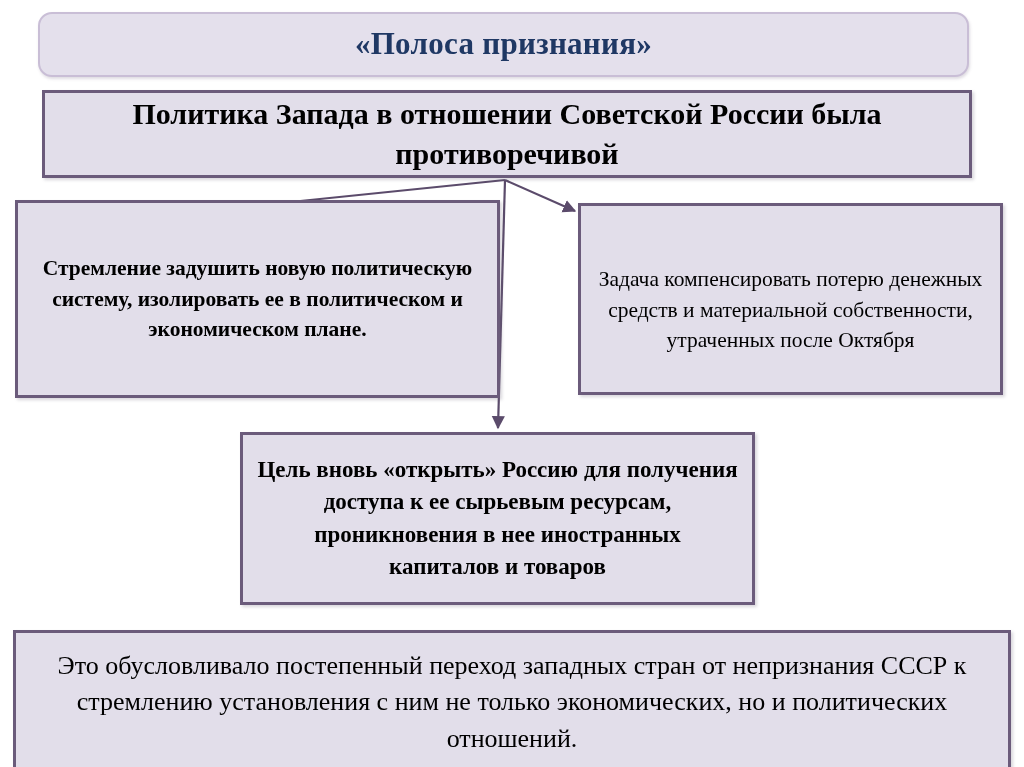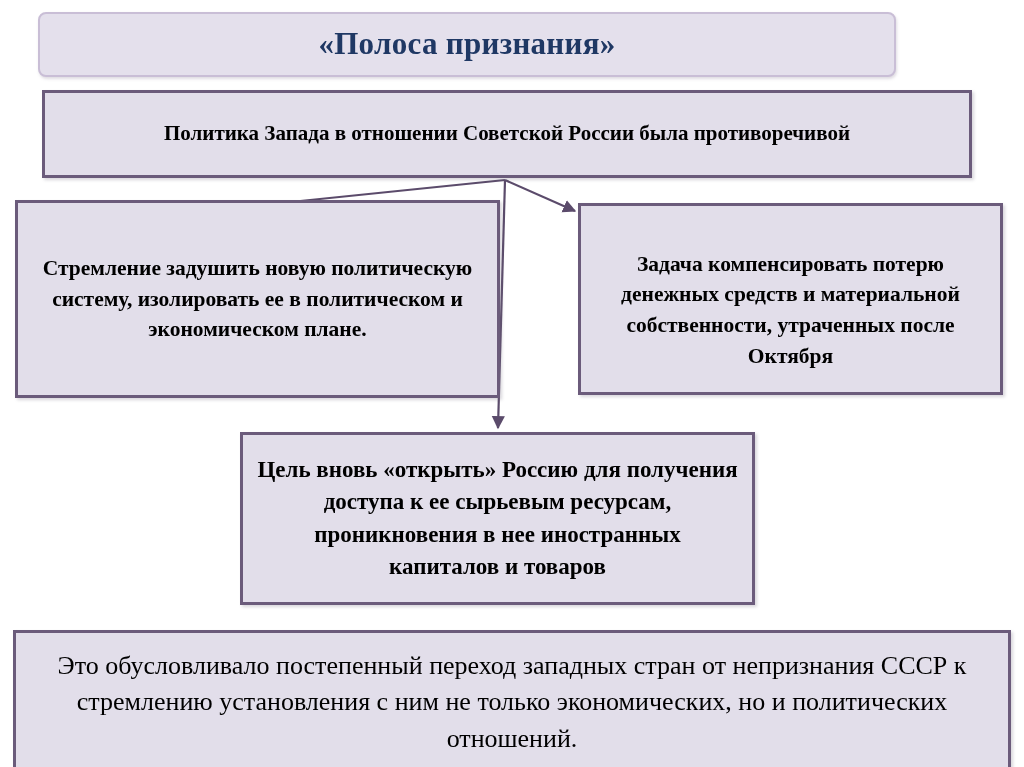"«Полоса признания»" #title-box { border-radius: 8px -> 14px; width: 858px -> 931px }
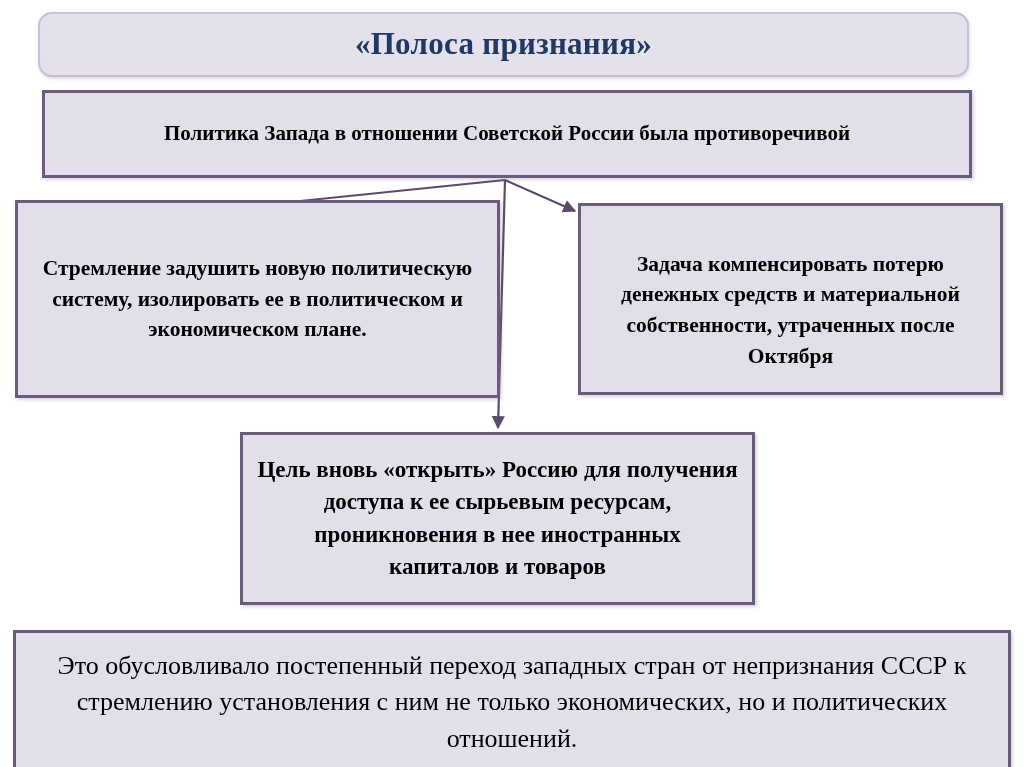"Политика Запада в отношении Советской" #statement-box .txt { font-size: 21px -> 30px }
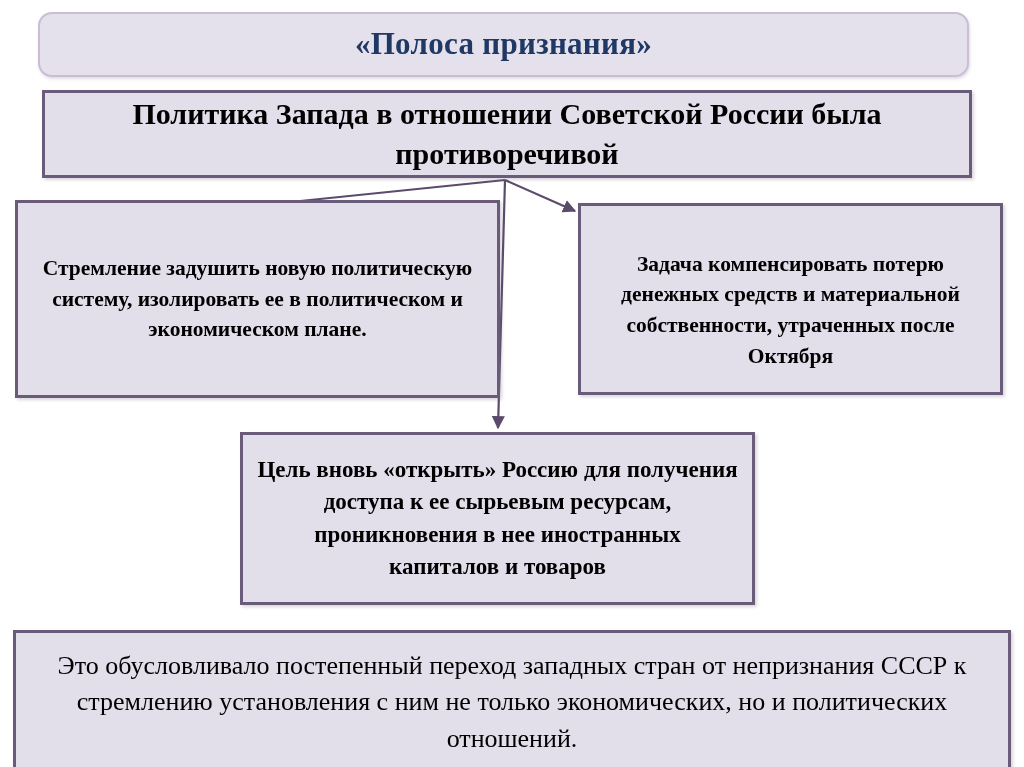"Задача компенсировать потерю денежных" #right-box .txt { font-weight: bold -> normal }
